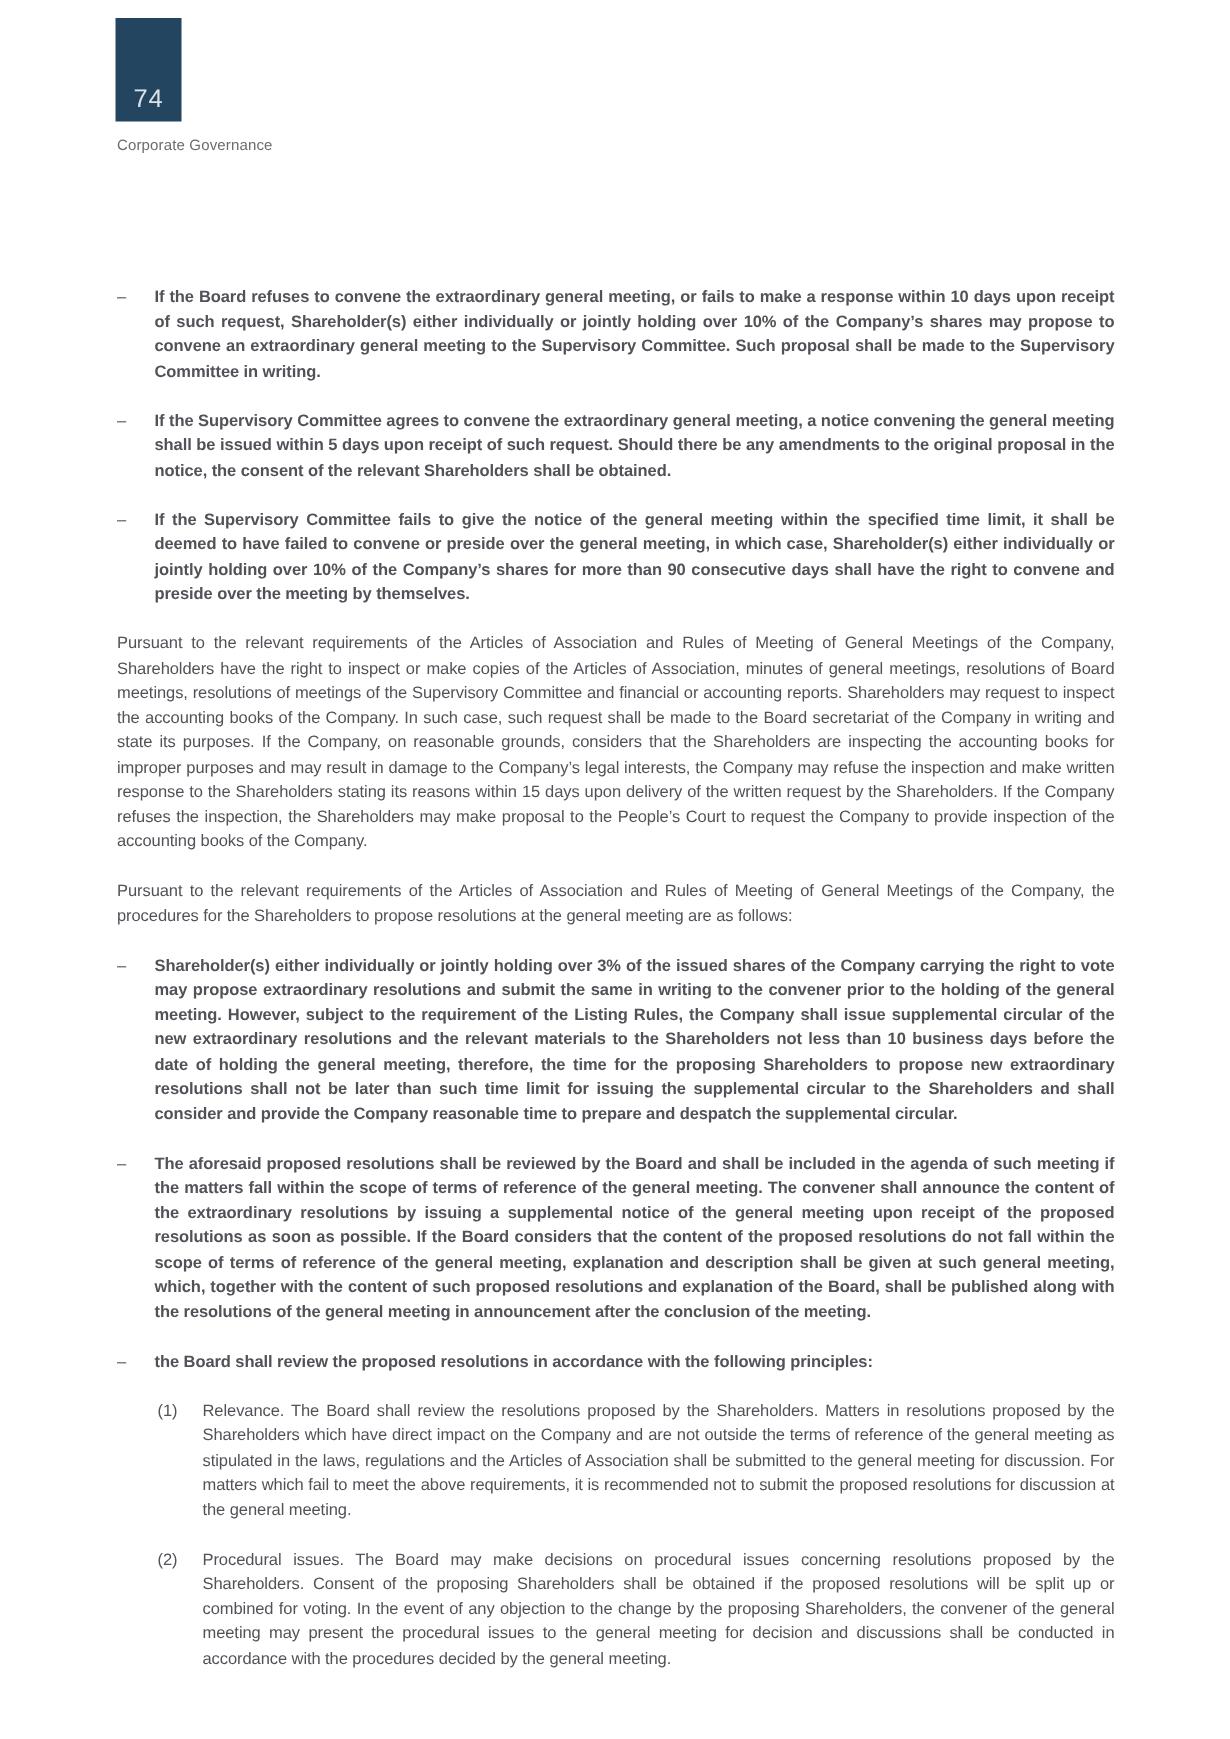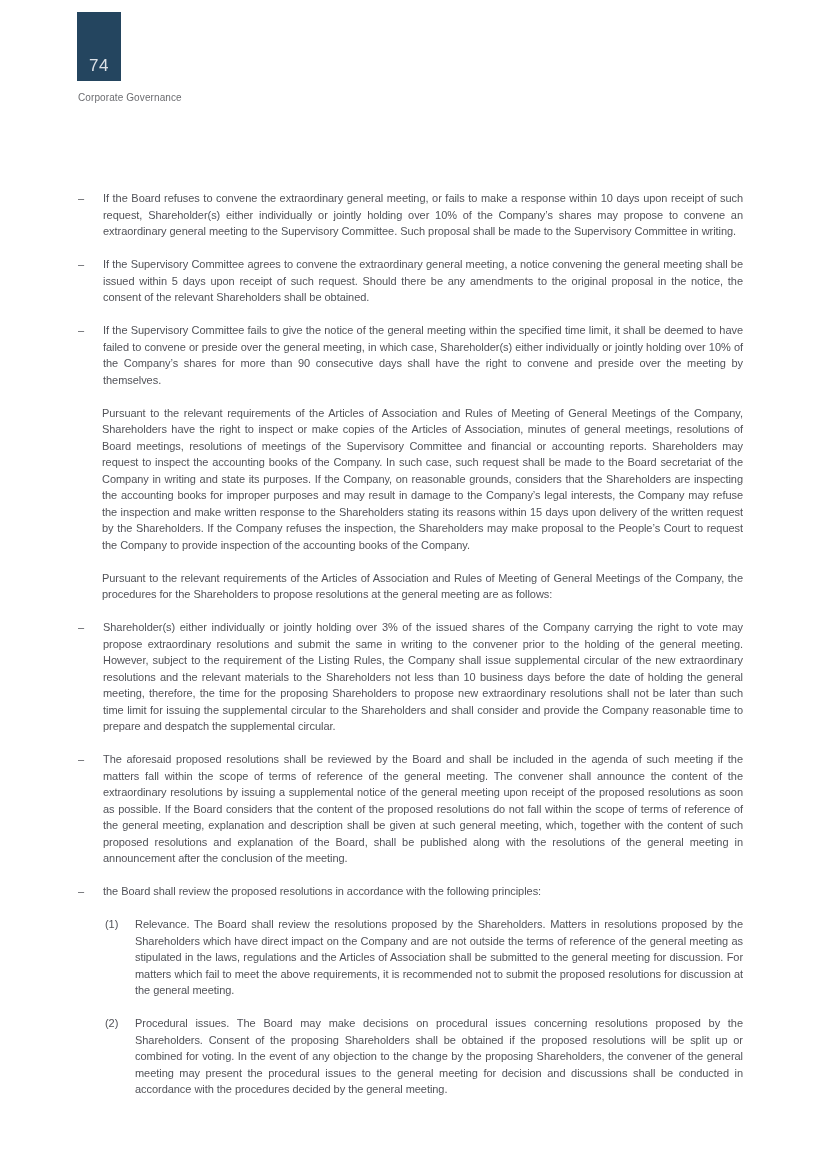"If the Board refuses to" .bullet-text { font-weight: none -> bold }
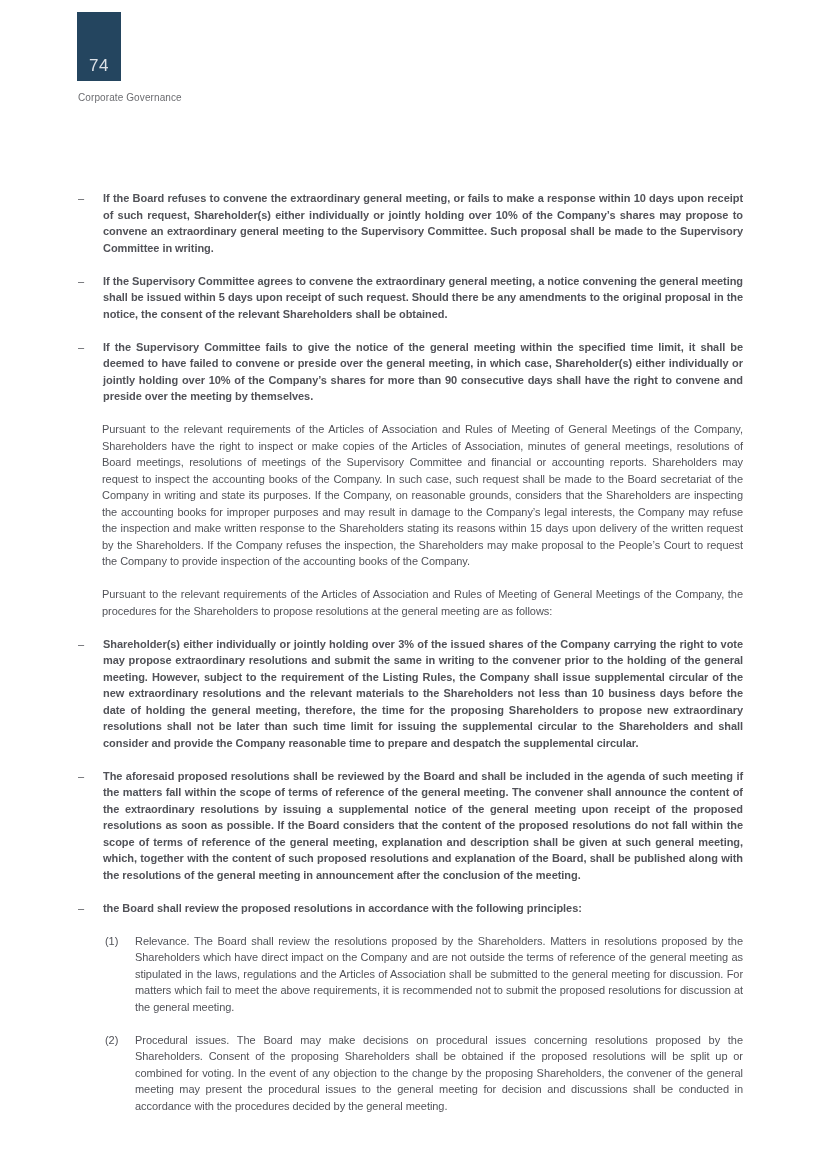"Pursuant to the relevant requirements" .paragraph { margin-left: 24px -> none }
